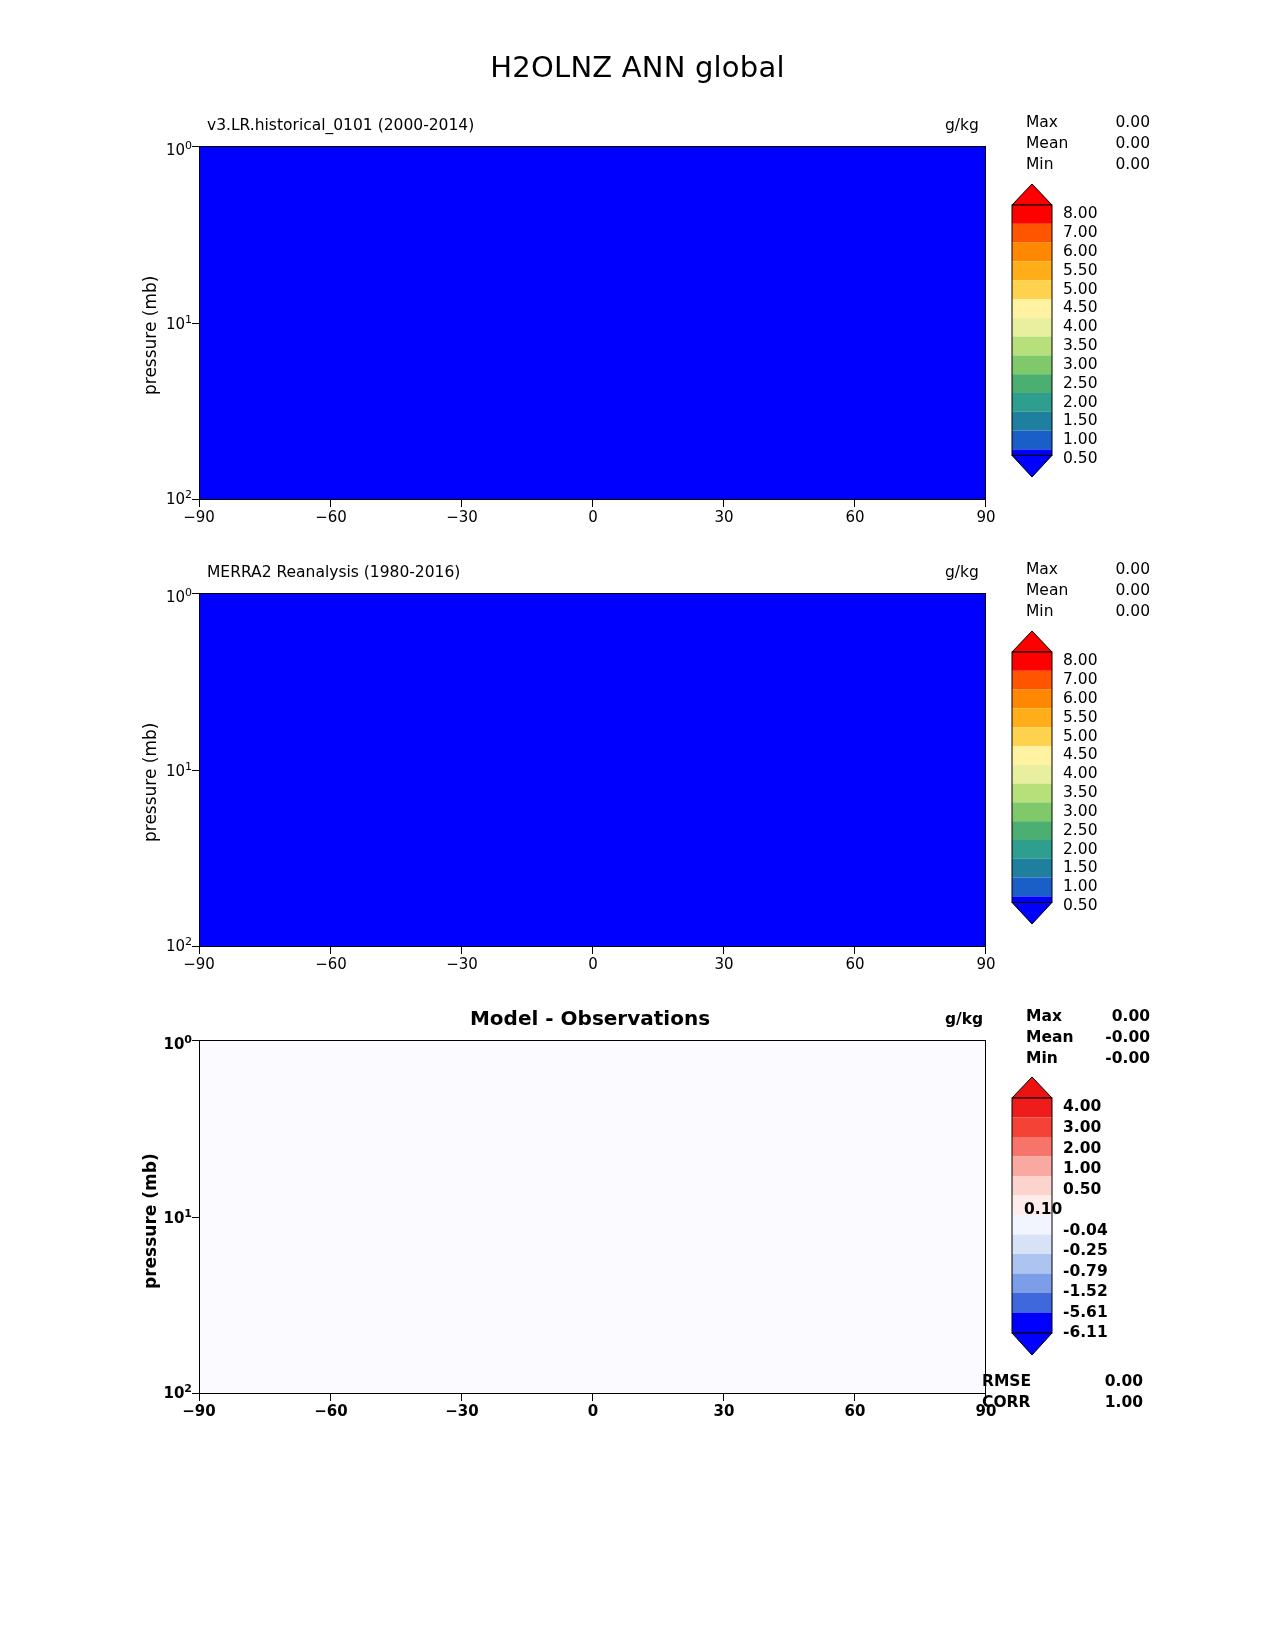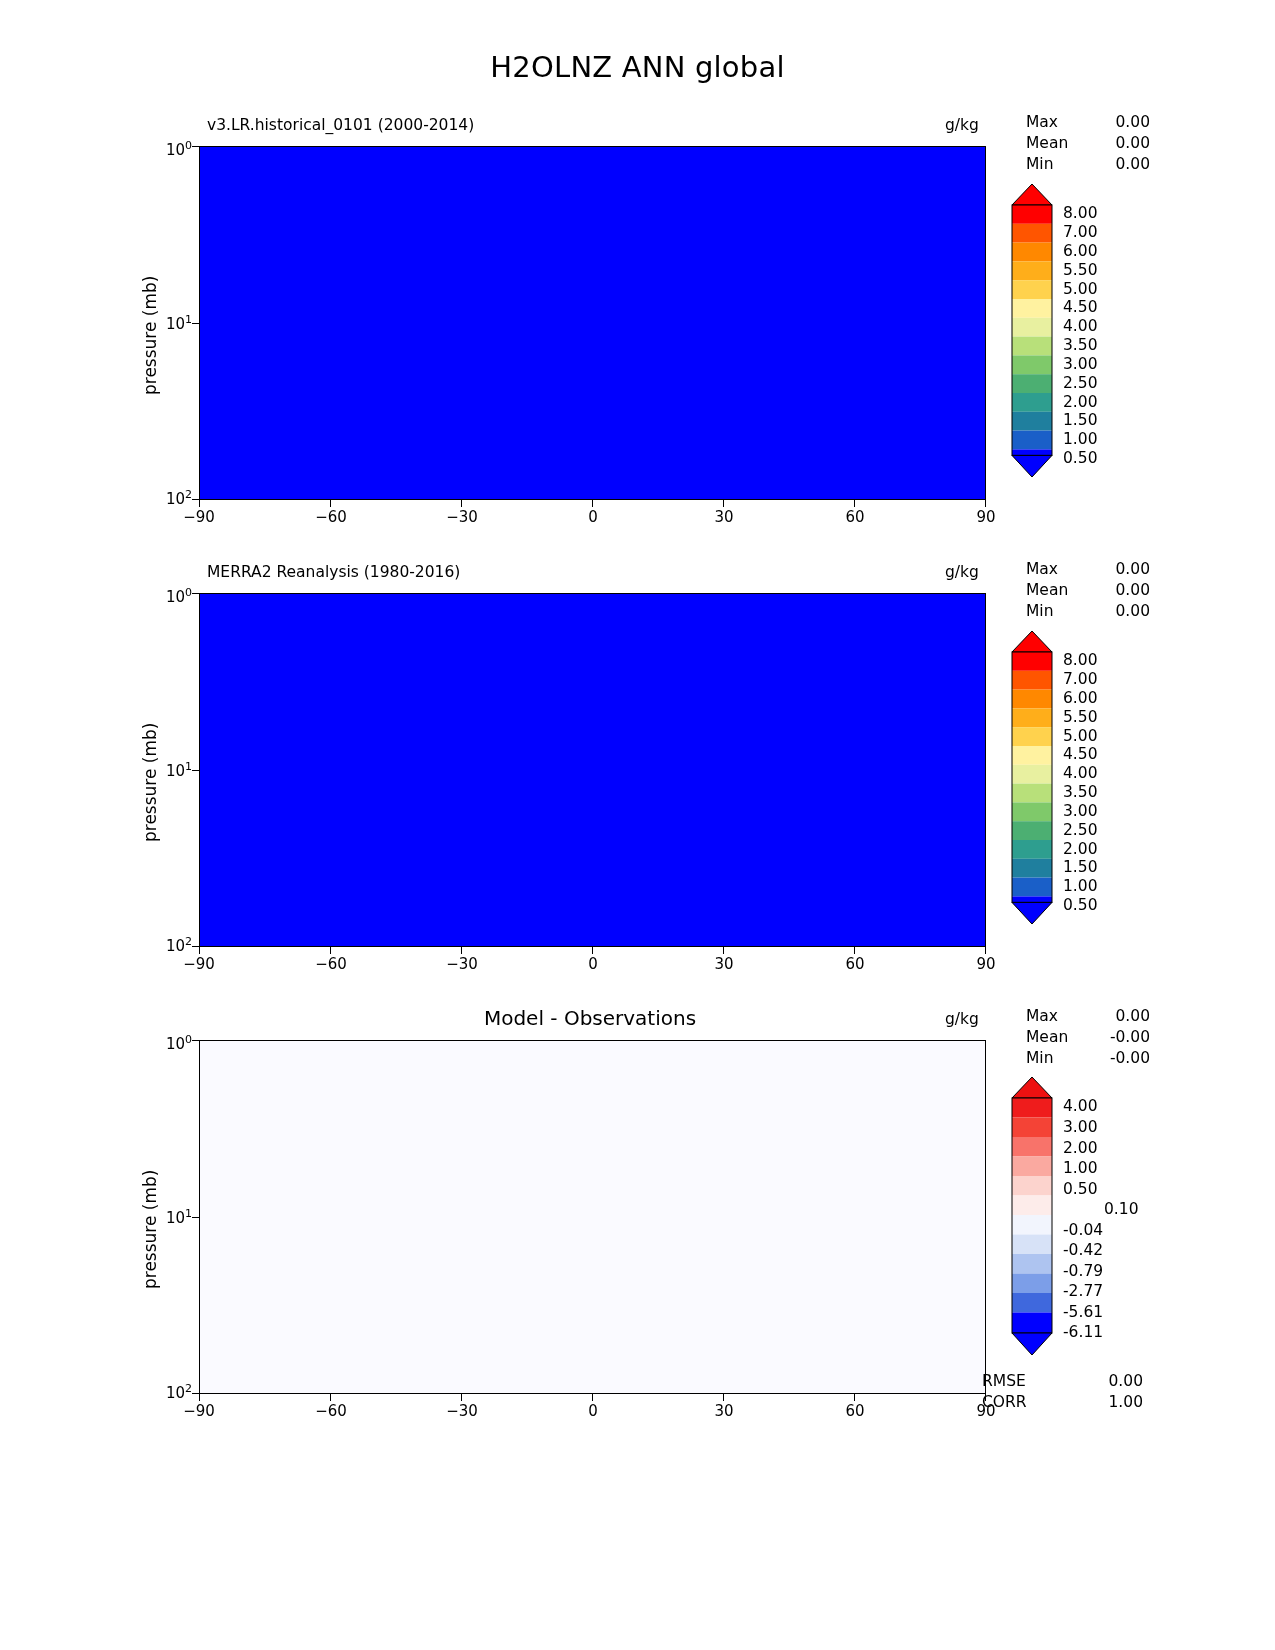"Model - Observations" div.panel { font-weight: none -> bold }
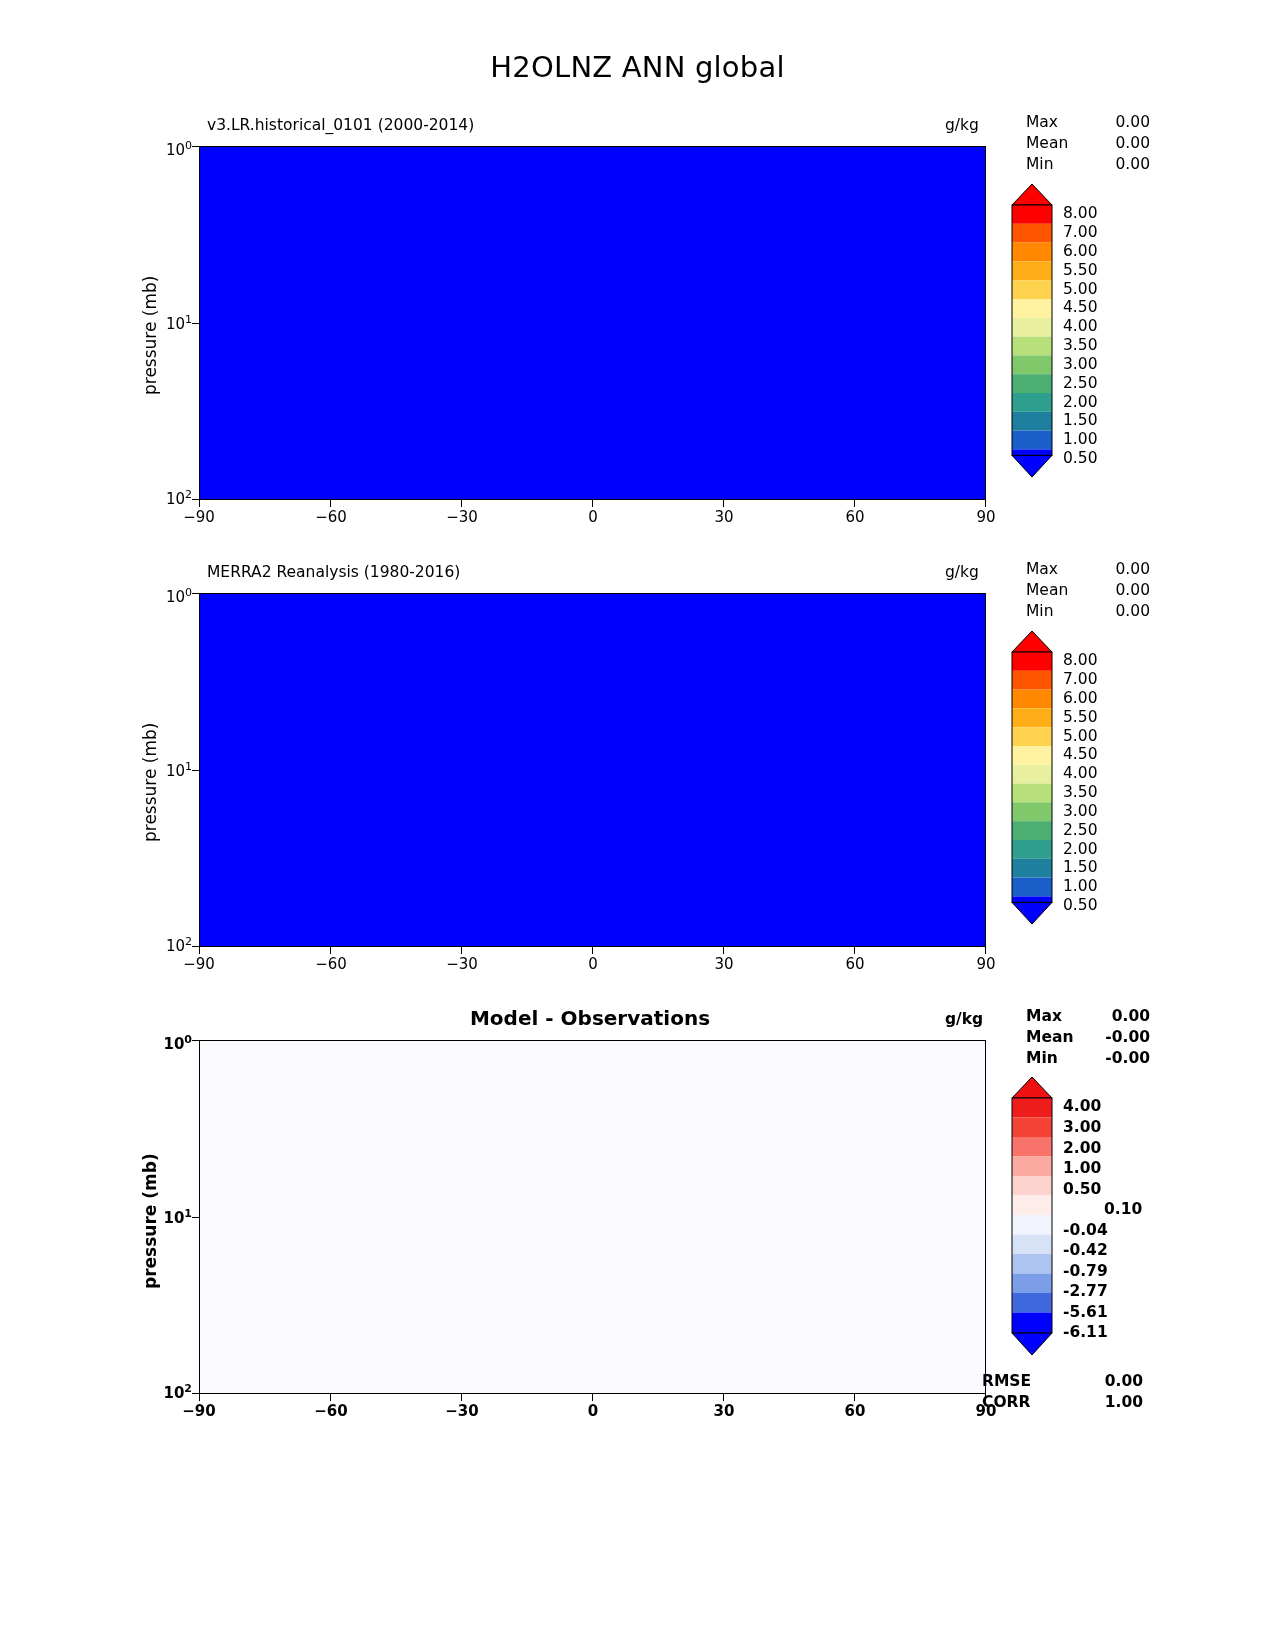"0.10" div.cbar-label { left: 1104px -> 1024px }
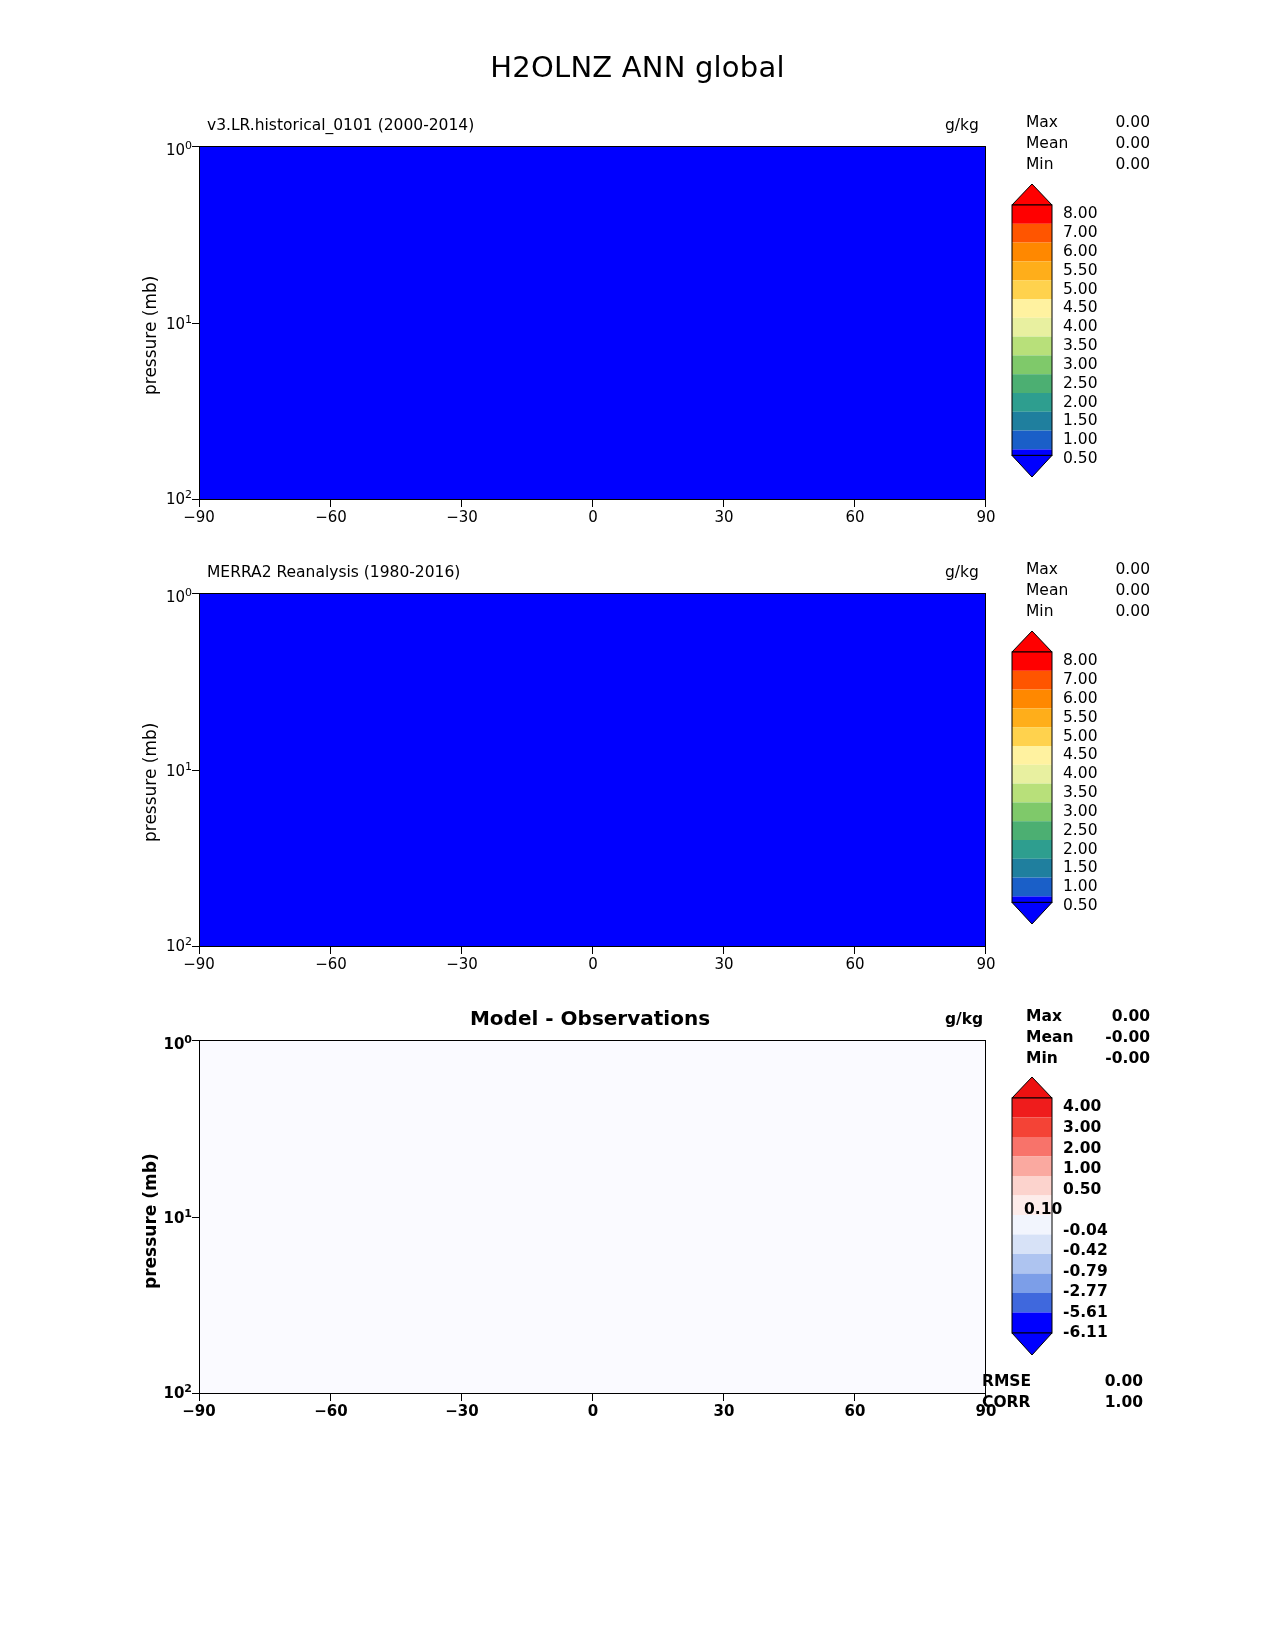"-0.42" div.cbar-label { text: -0.42 -> -0.25 }
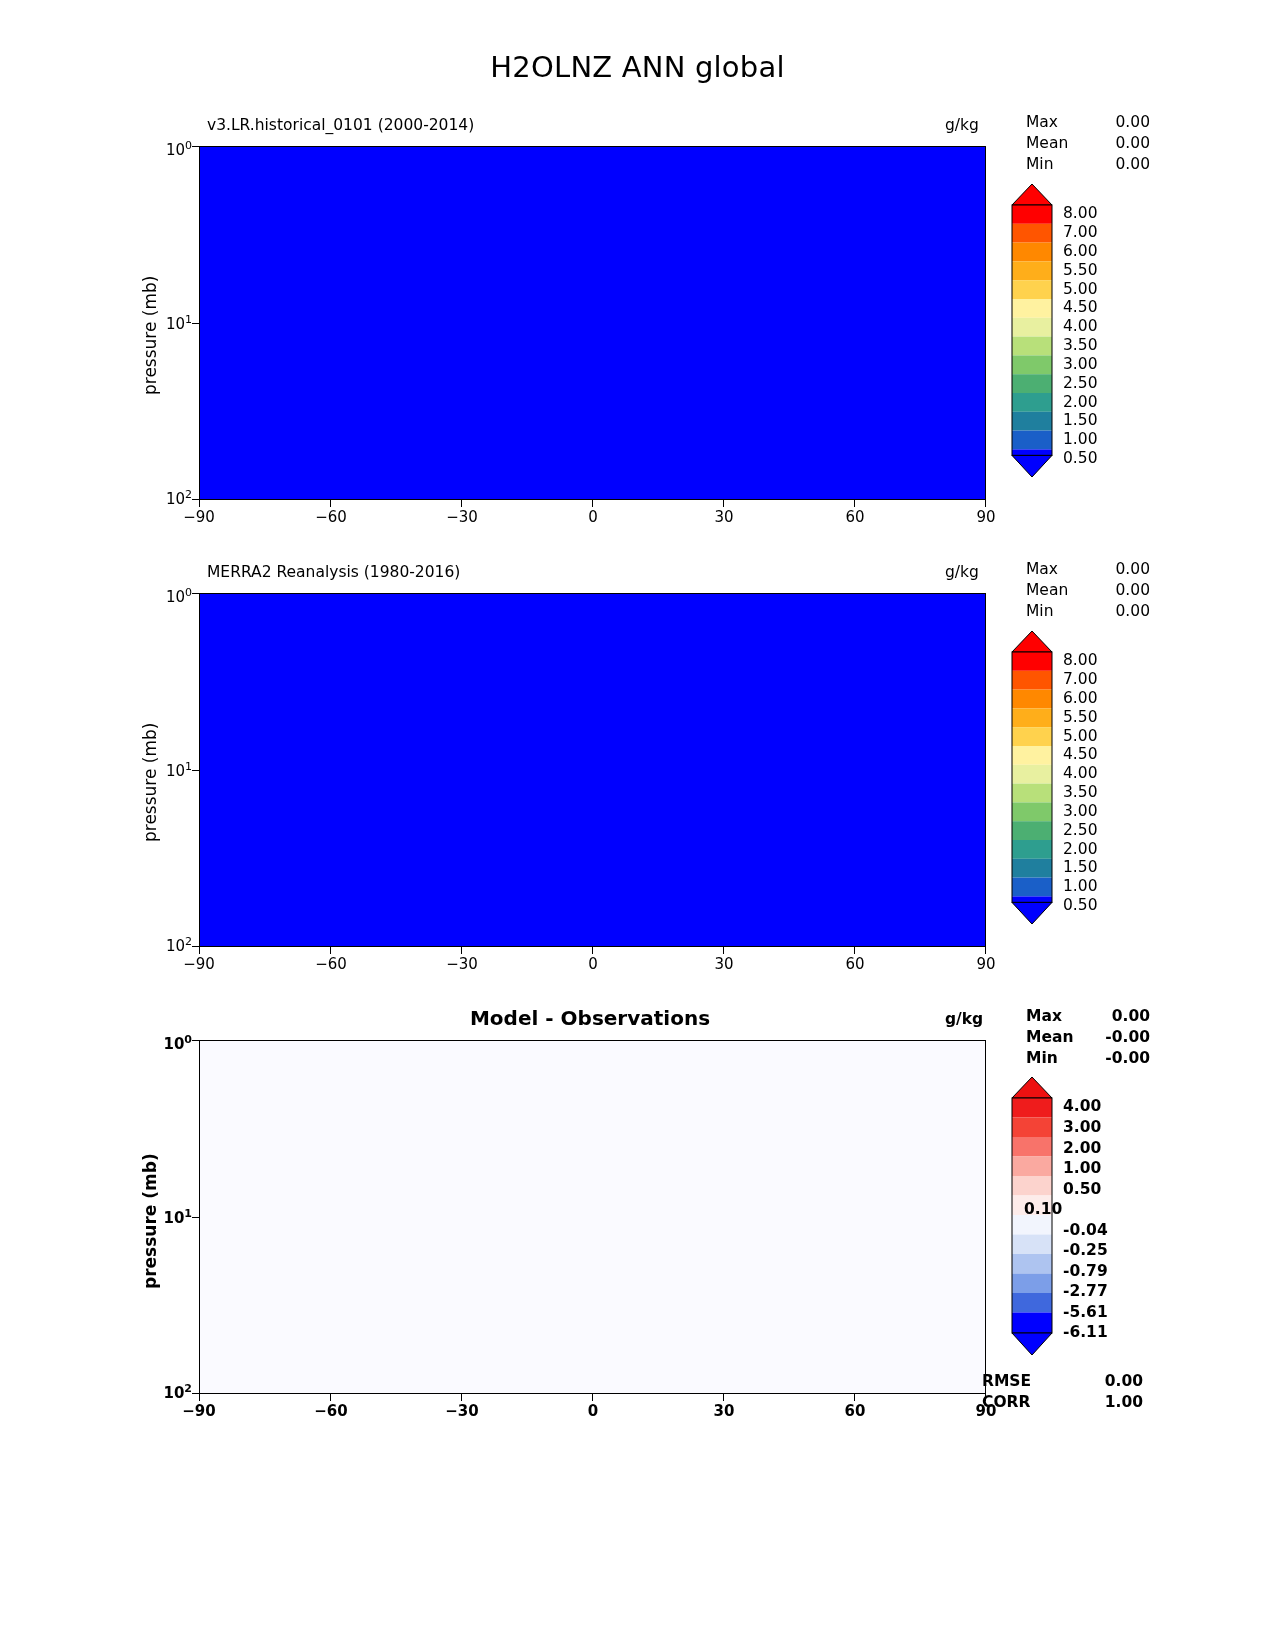"-2.77" div.cbar-label { text: -2.77 -> -1.52 }
